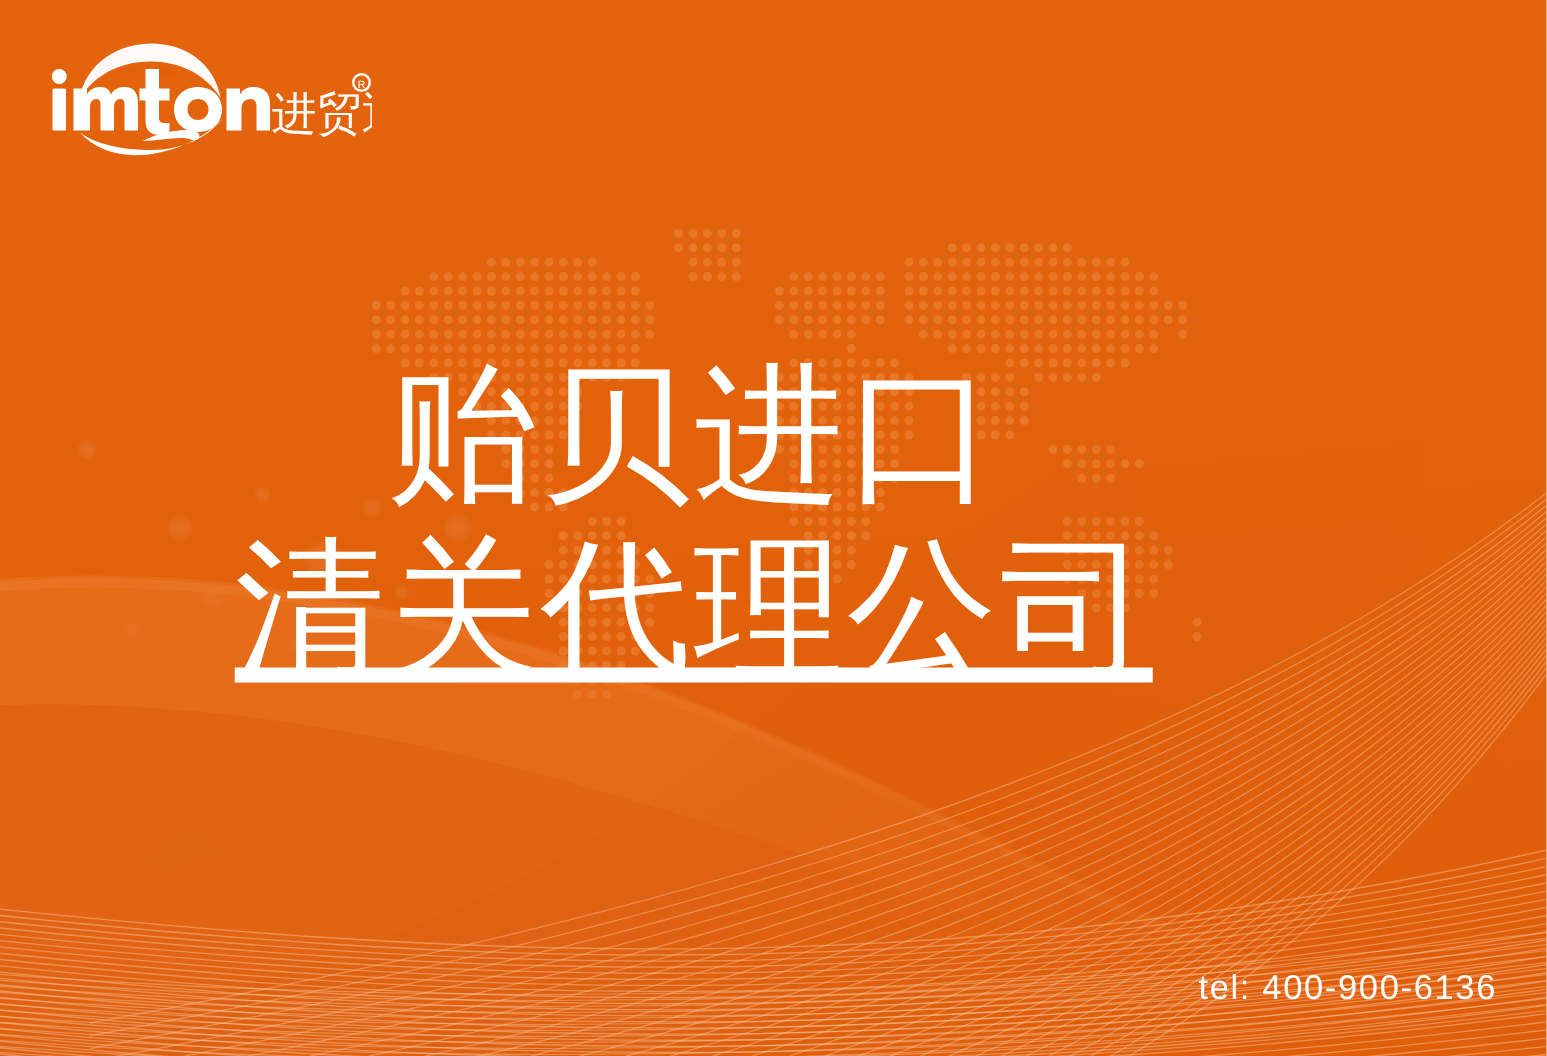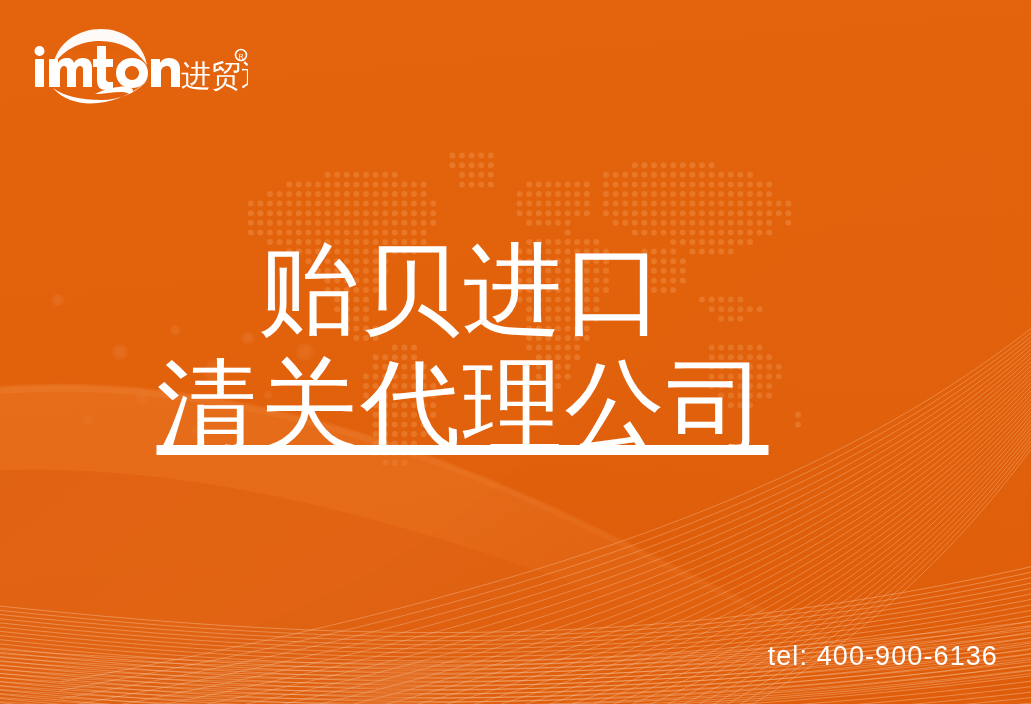"tel: 400-900-6136" #phone { font-size: 27px -> 23px }
